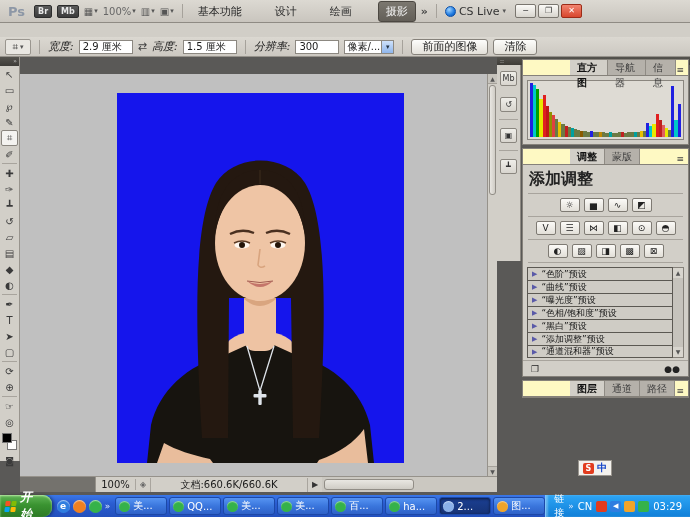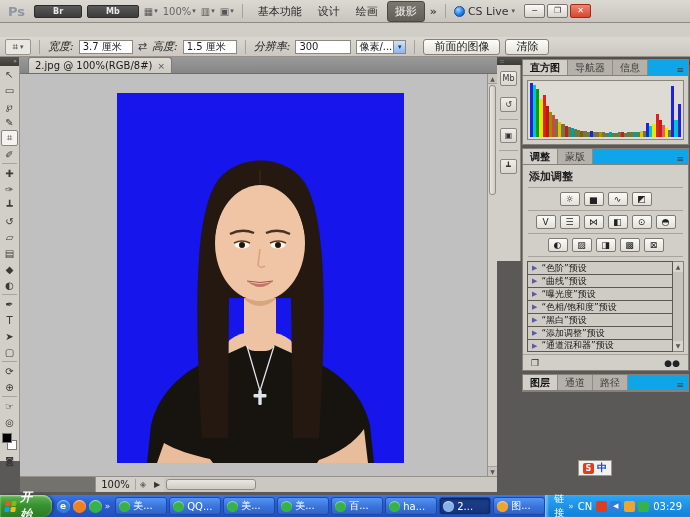"Br" .dkbtn { padding: 1px 18px -> 1px 3px }
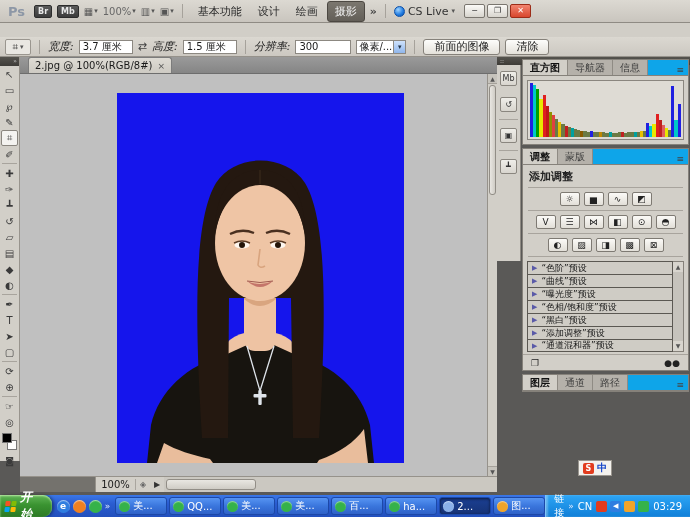"基本功能" span { gap: 2px -> 19px }
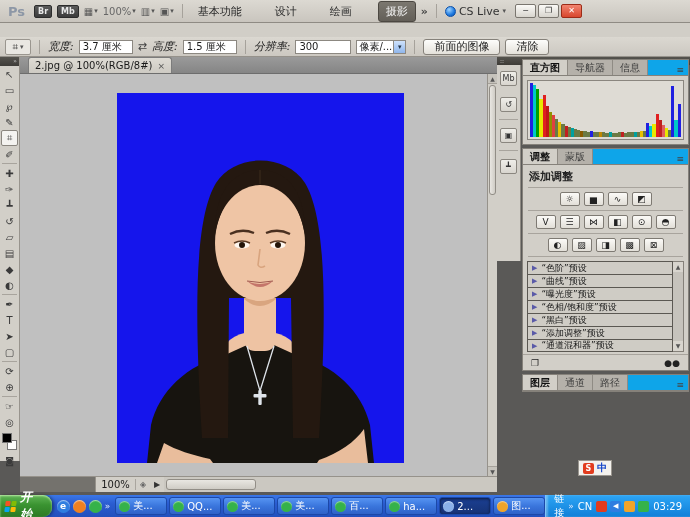"3.7 厘米" span.opt-input { text: 3.7 -> 2.9 }
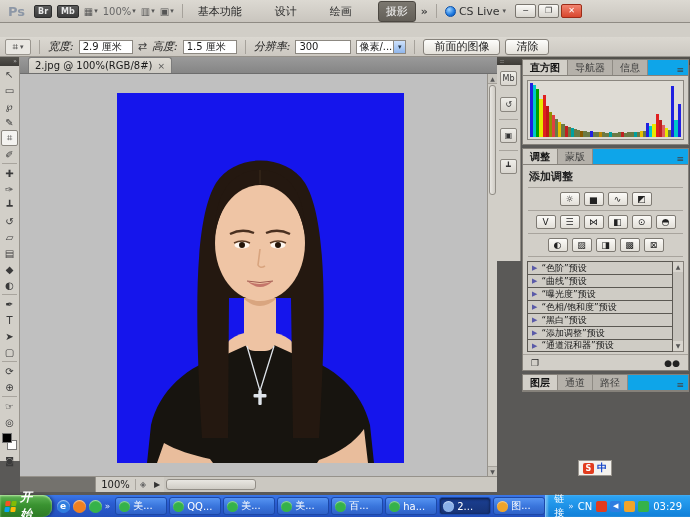"300" .opt-input.num { width: 56px -> 44px }
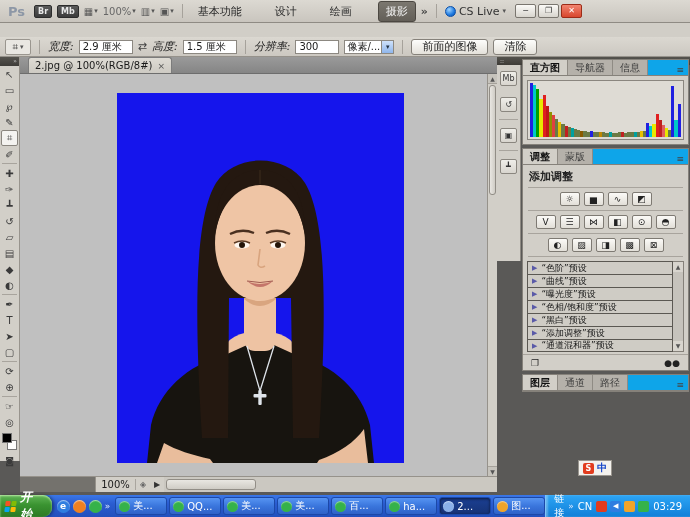"2.jpg @ 100%(RGB/8#)" div.tabbar { html: <div> <div> <span>2.jpg @ 100%(RGB/8#)</span> <span>×</span> </div> </div> -> none }
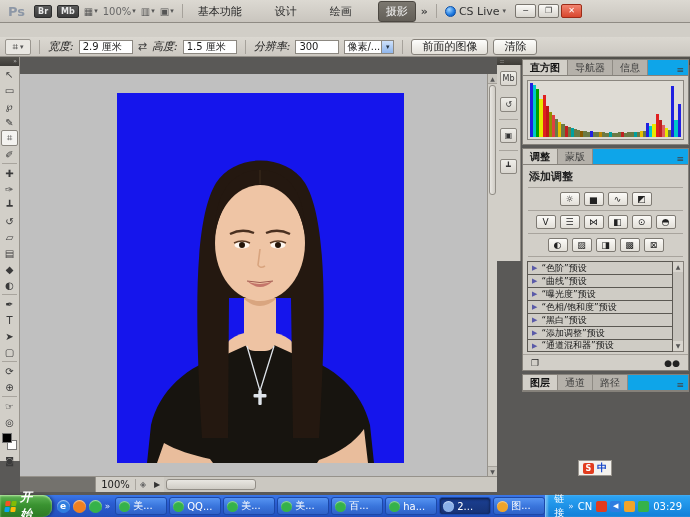"直方图" .ptabs { background: #0ea5e9 -> #fef9c3; padding-left: none -> 47px }
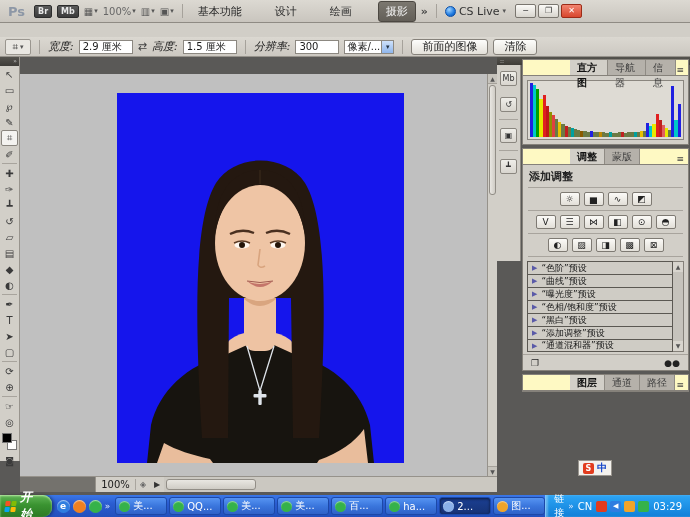"添加调整" .adj-header { font-size: 11px -> 16px }
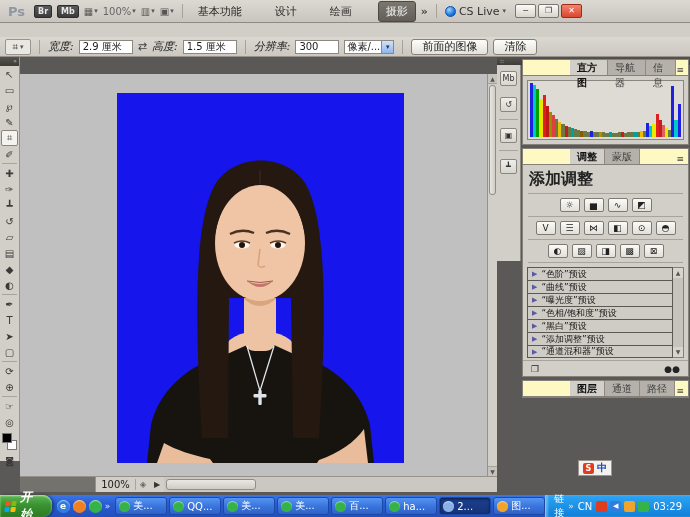"文档:660.6K/660.6K" div.sb-doc { html: none -> <div>文档:660.6K/660.6K</div> }
